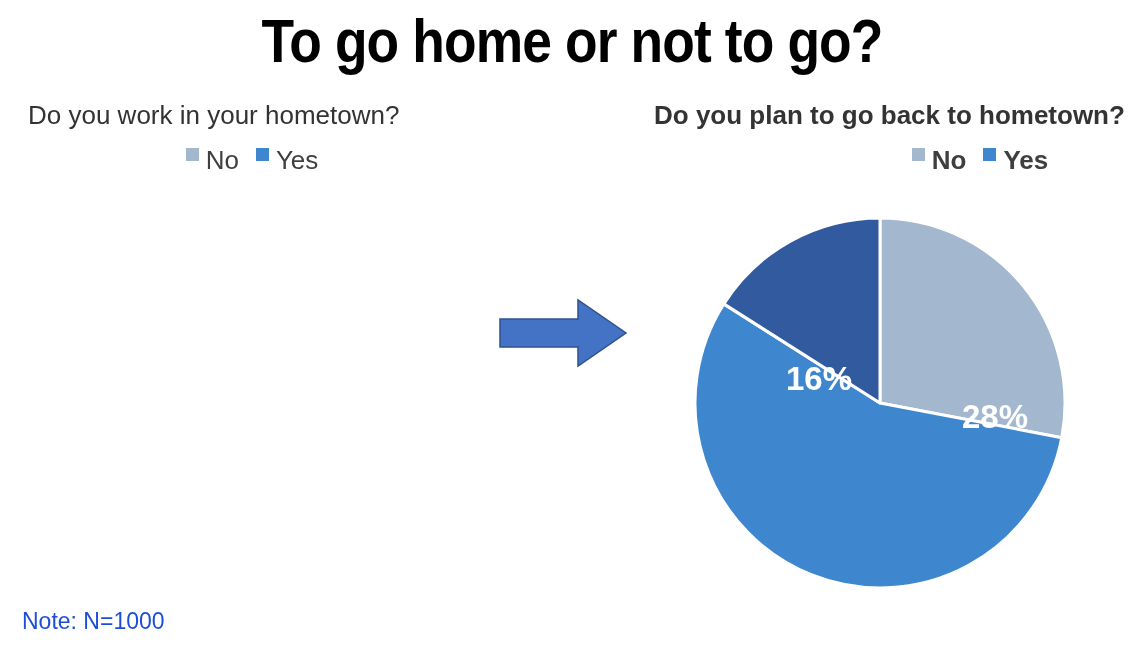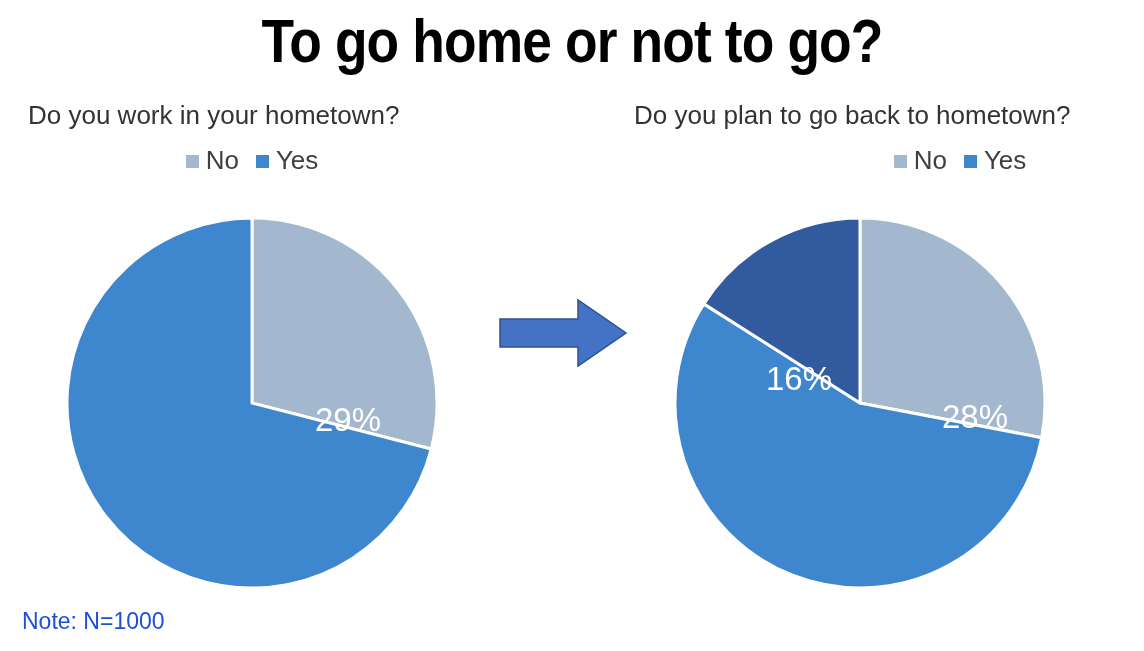"Do you plan to go" .panel-right { font-weight: none -> bold; left: 598px -> 618px }
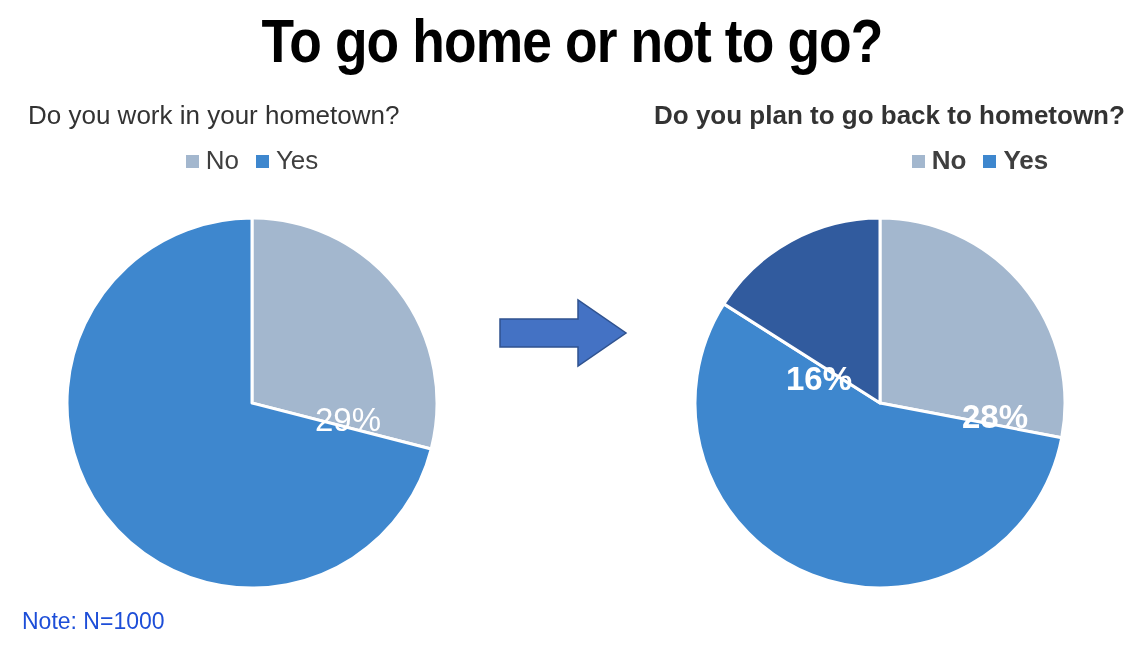"No" .legend-item { align-items: center -> none }
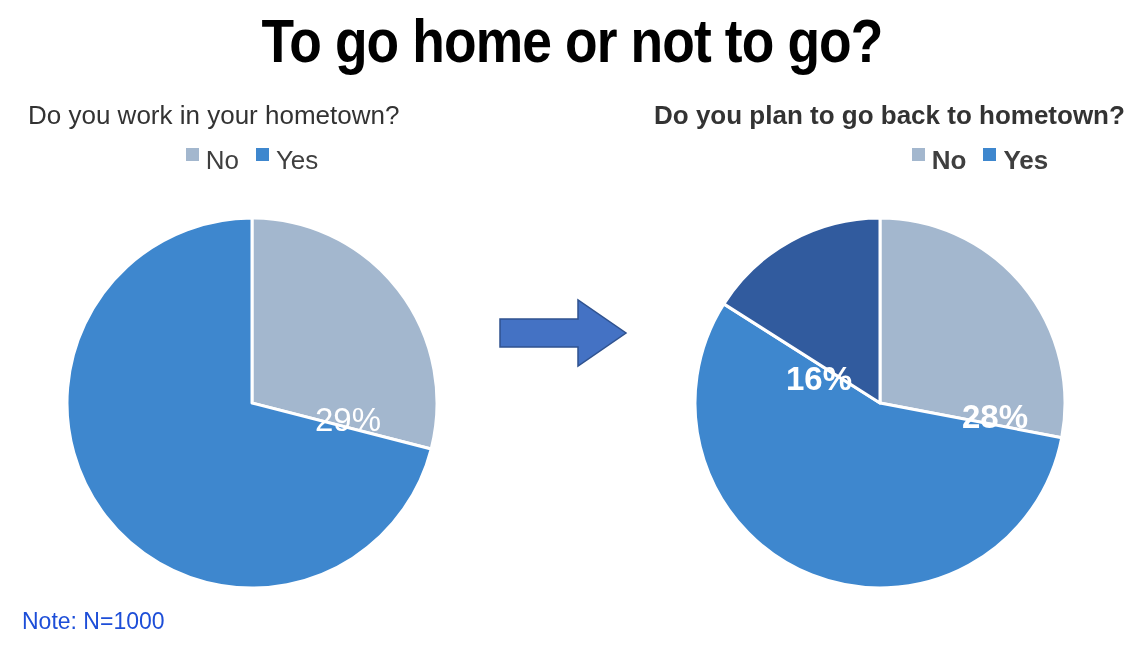"29%" div.pie-wrap { html: <div> <svg> <g> <path></path> <path></path> </g> <text>29%</text> <text>71%</text> </svg> </div> -> none }
